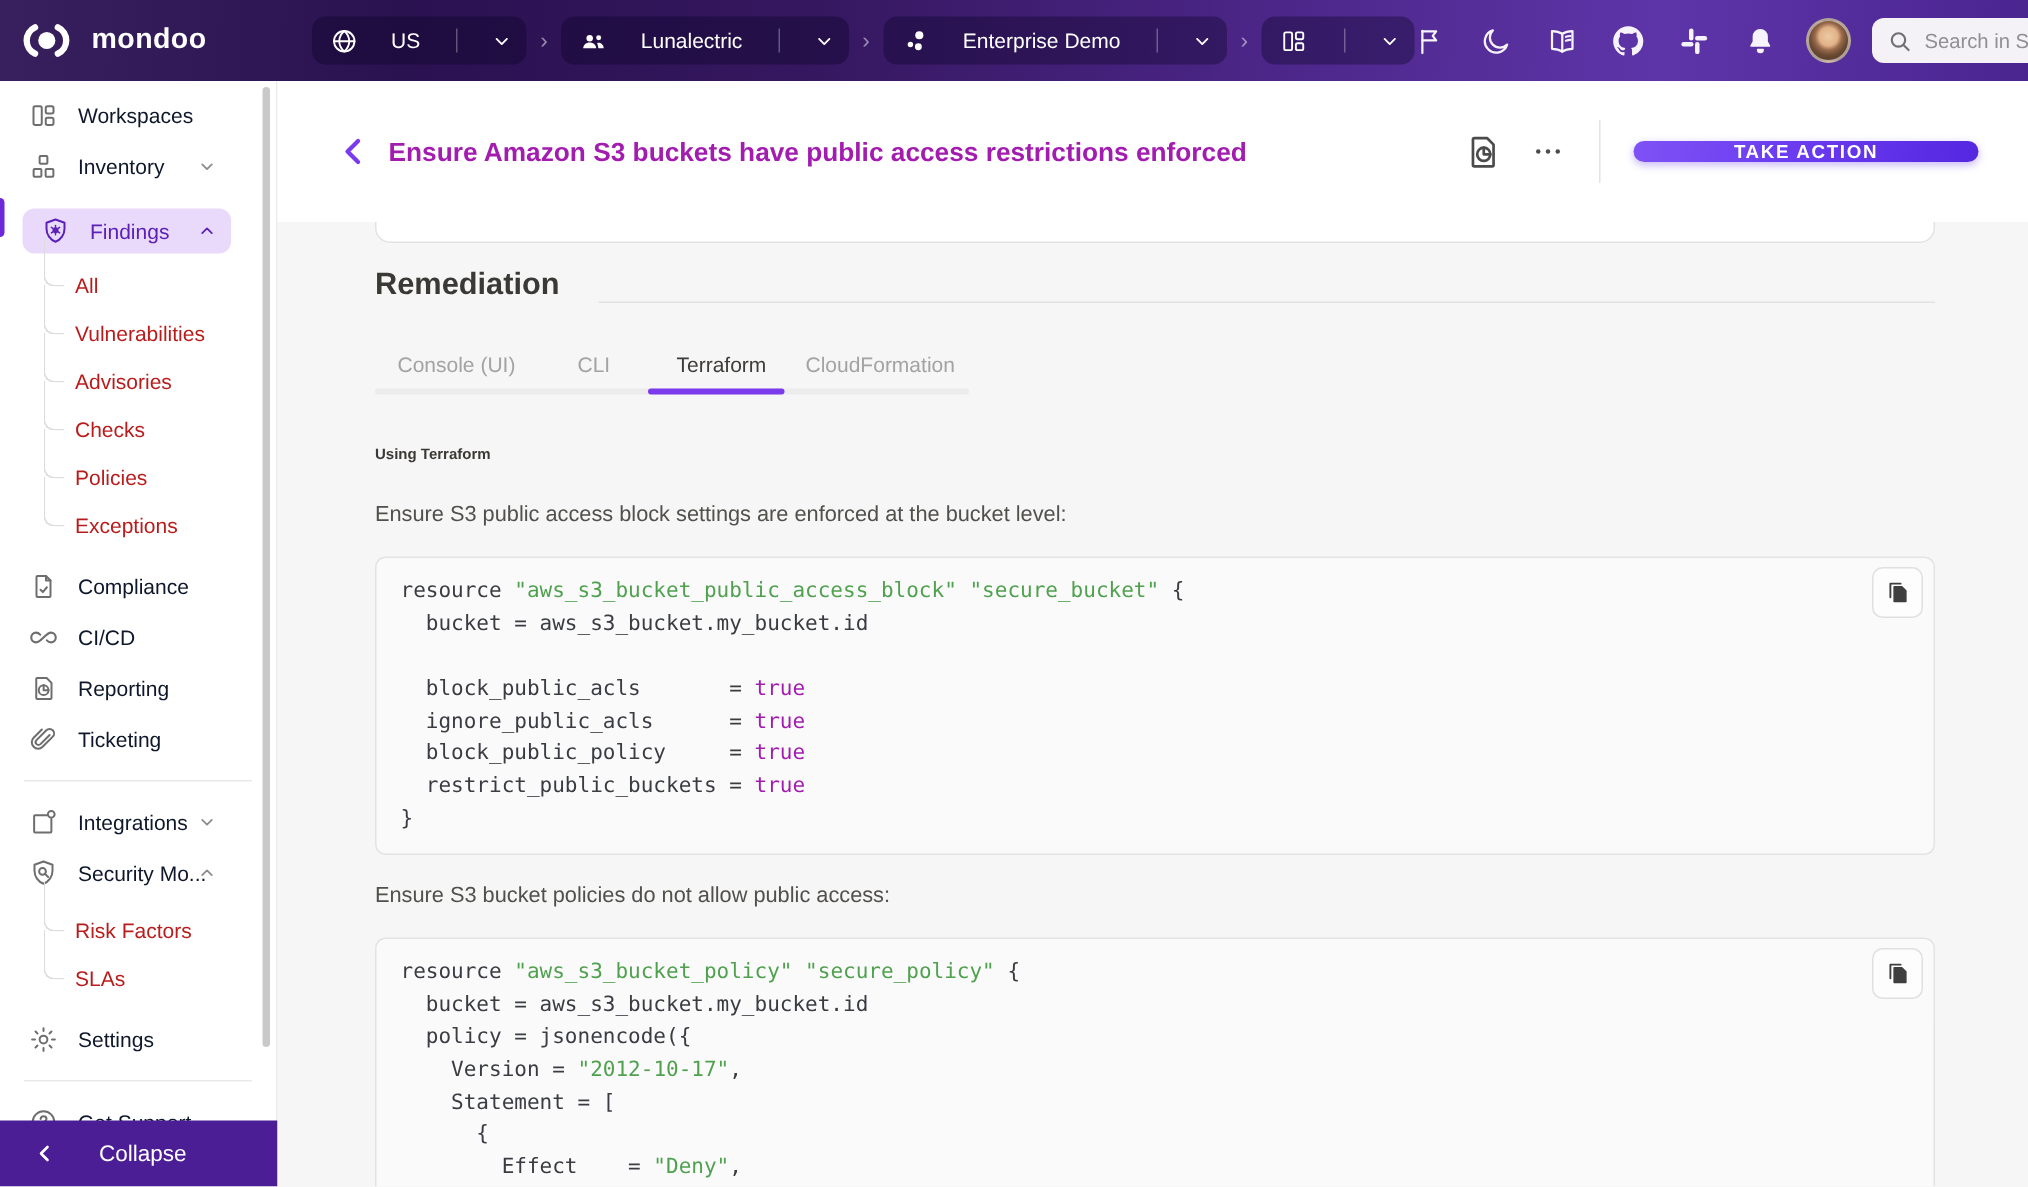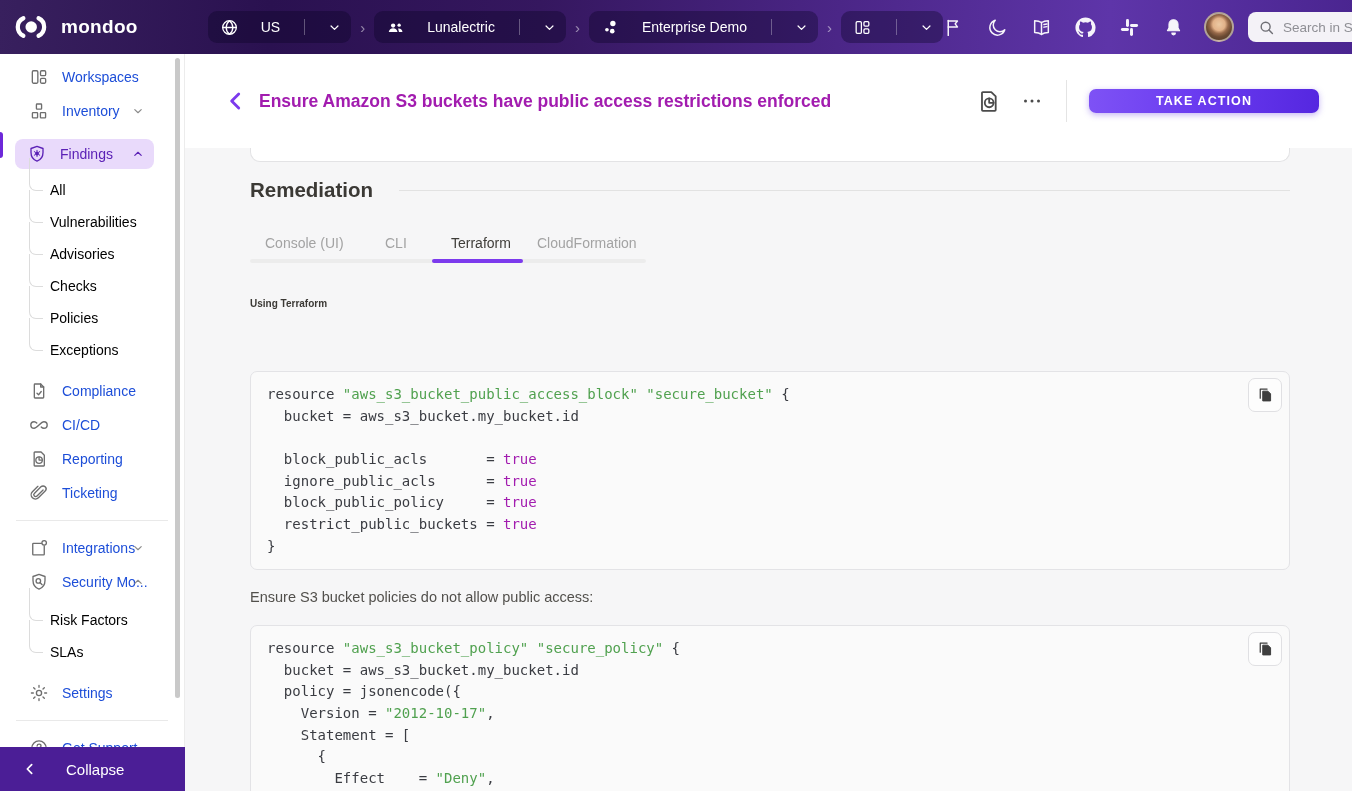"Workspaces" .side-item { color: #1d4ed8 -> #0f172a; padding-left: 29px -> 19px }
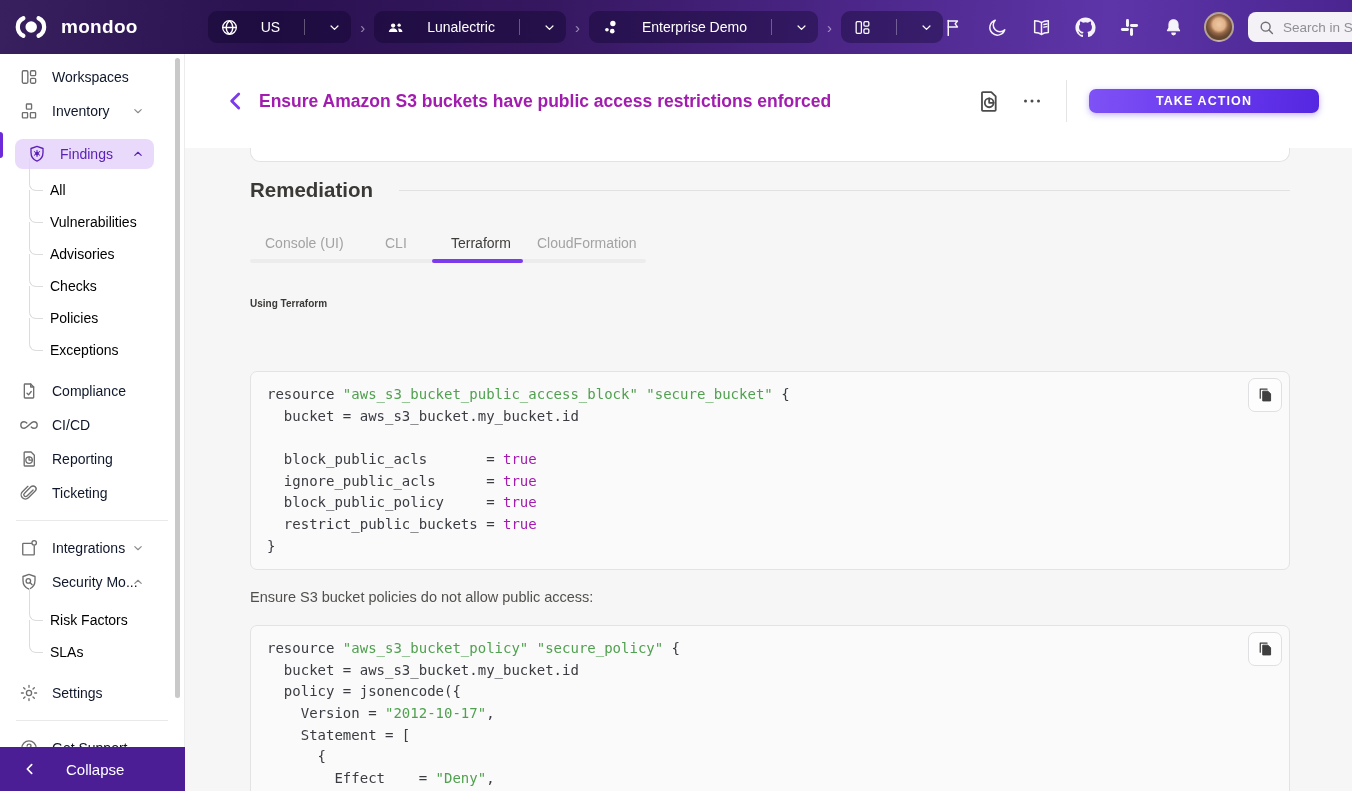"TAKE ACTION" .action-btn { height: 24px -> 14px }
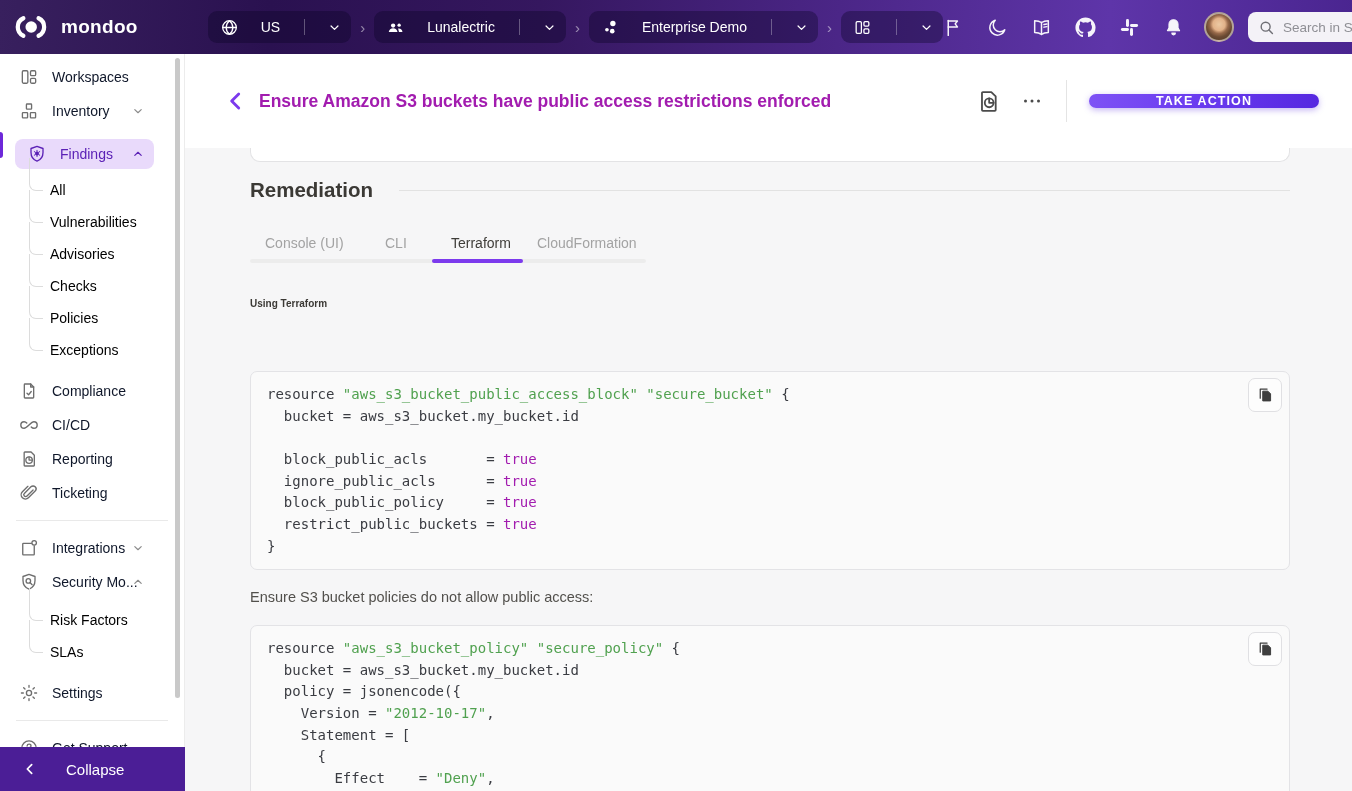"All" .side-sub { color: #000000 -> #b91c1c }
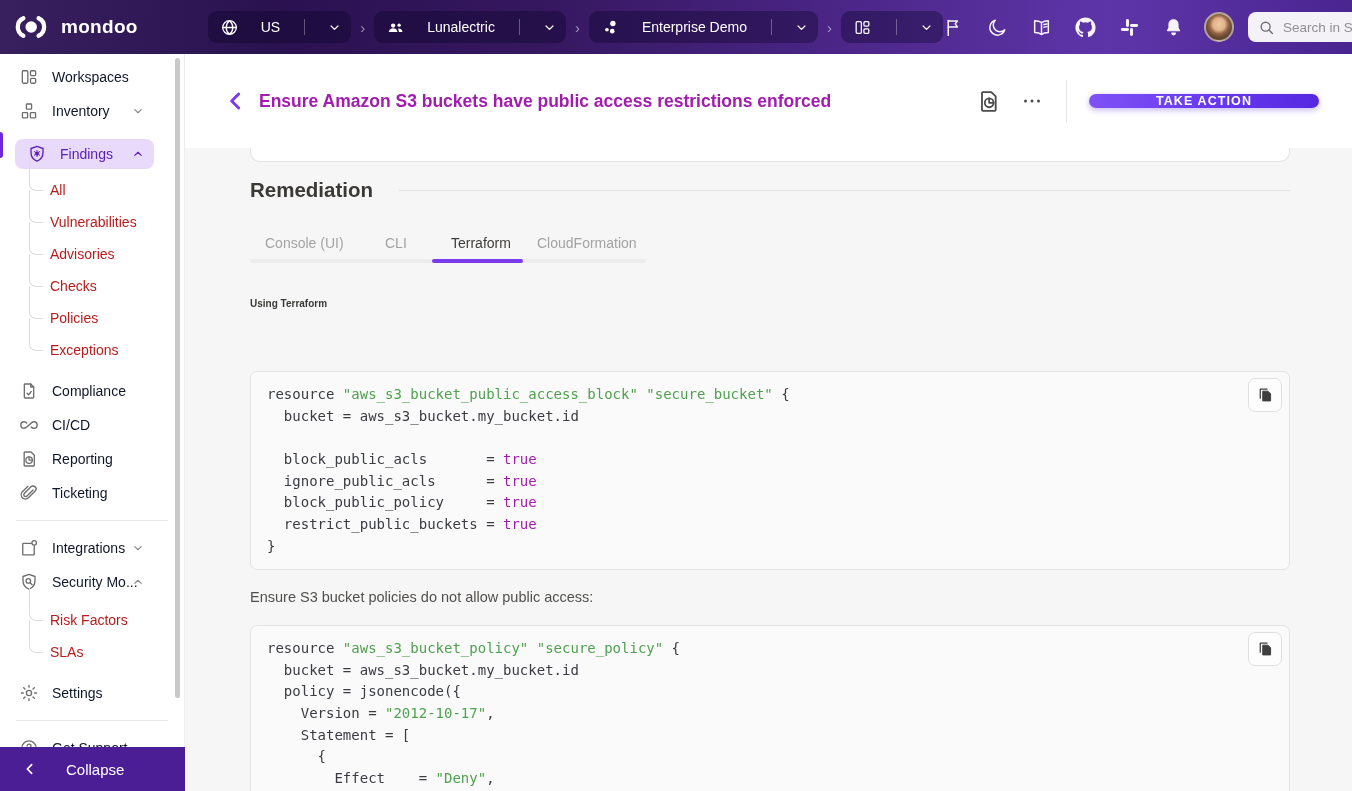"Remediation" .section-head { align-items: center -> flex-end }
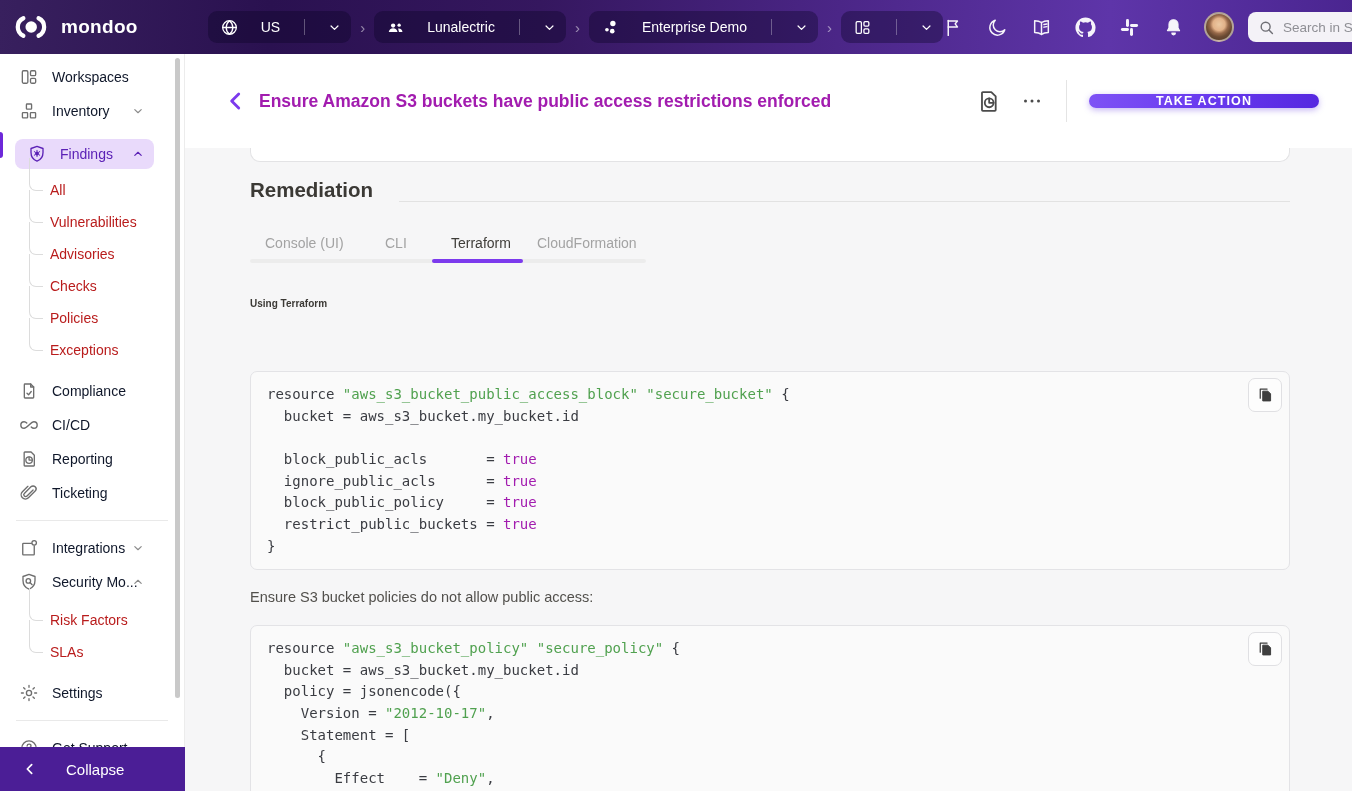"Ensure S3 public access block" p.para { html: none -> <p>Ensure S3 public access block settings are enforced at the bucket level:</p> }
